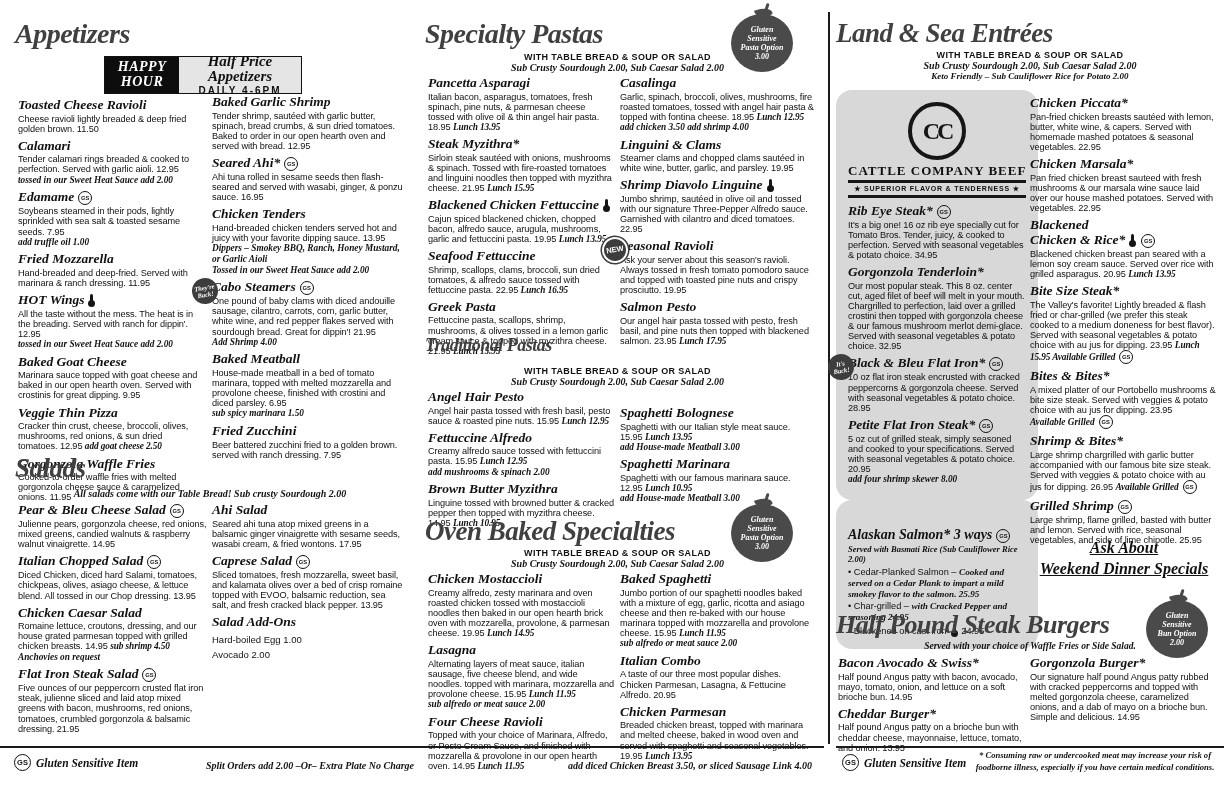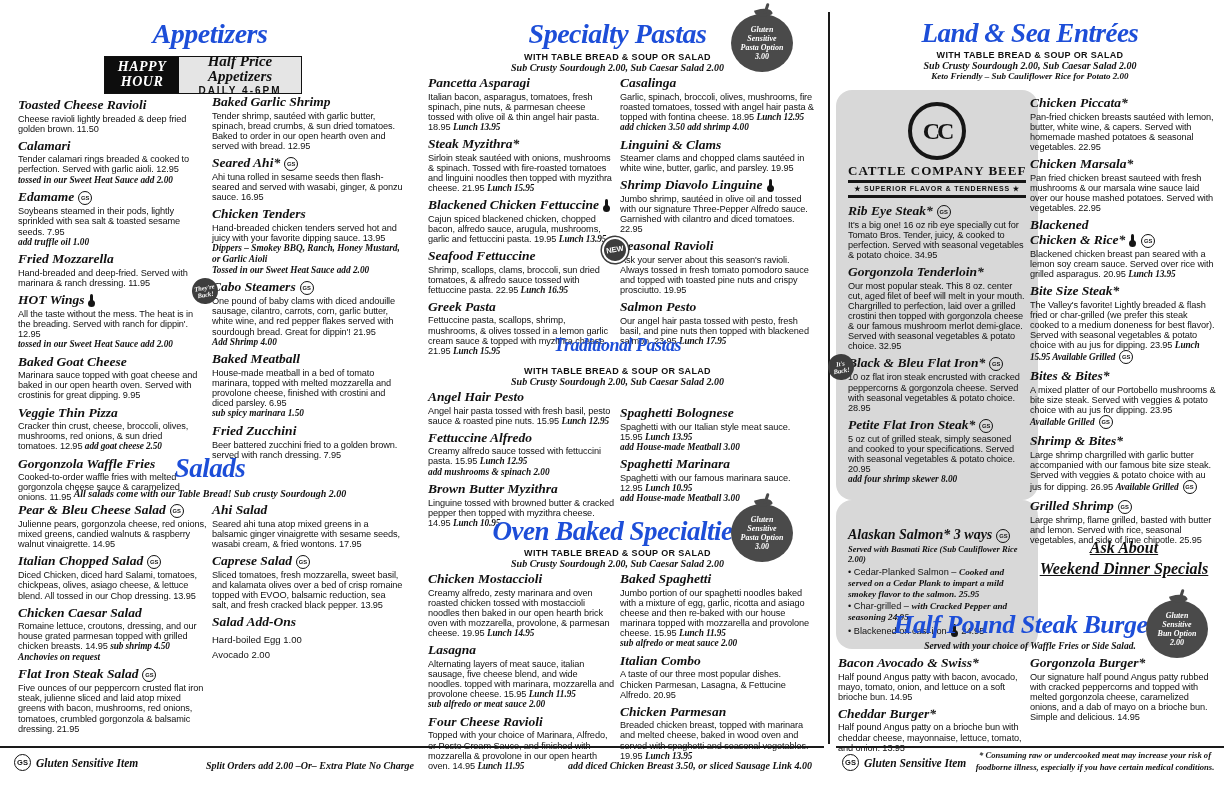"Appetizers" .h1 { color: #1d4ed8 -> #404040; text-align: center -> none }
